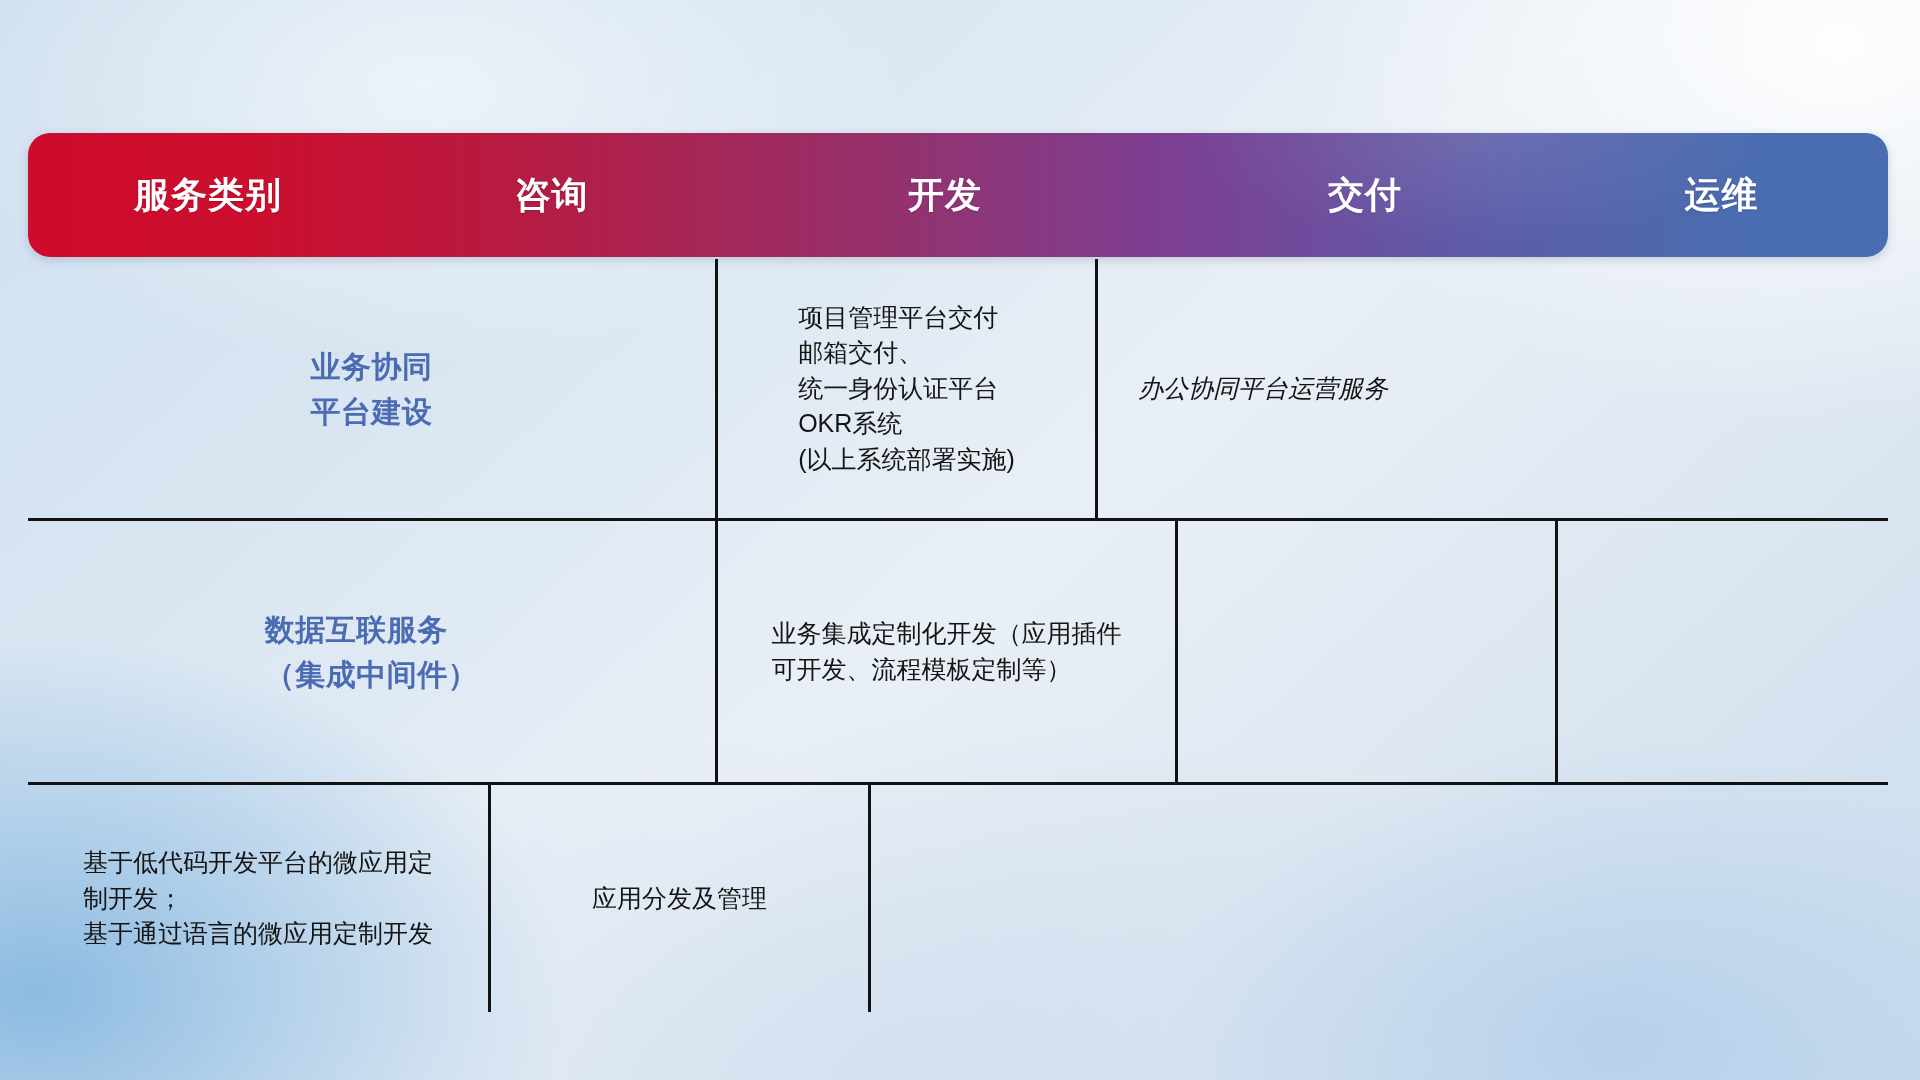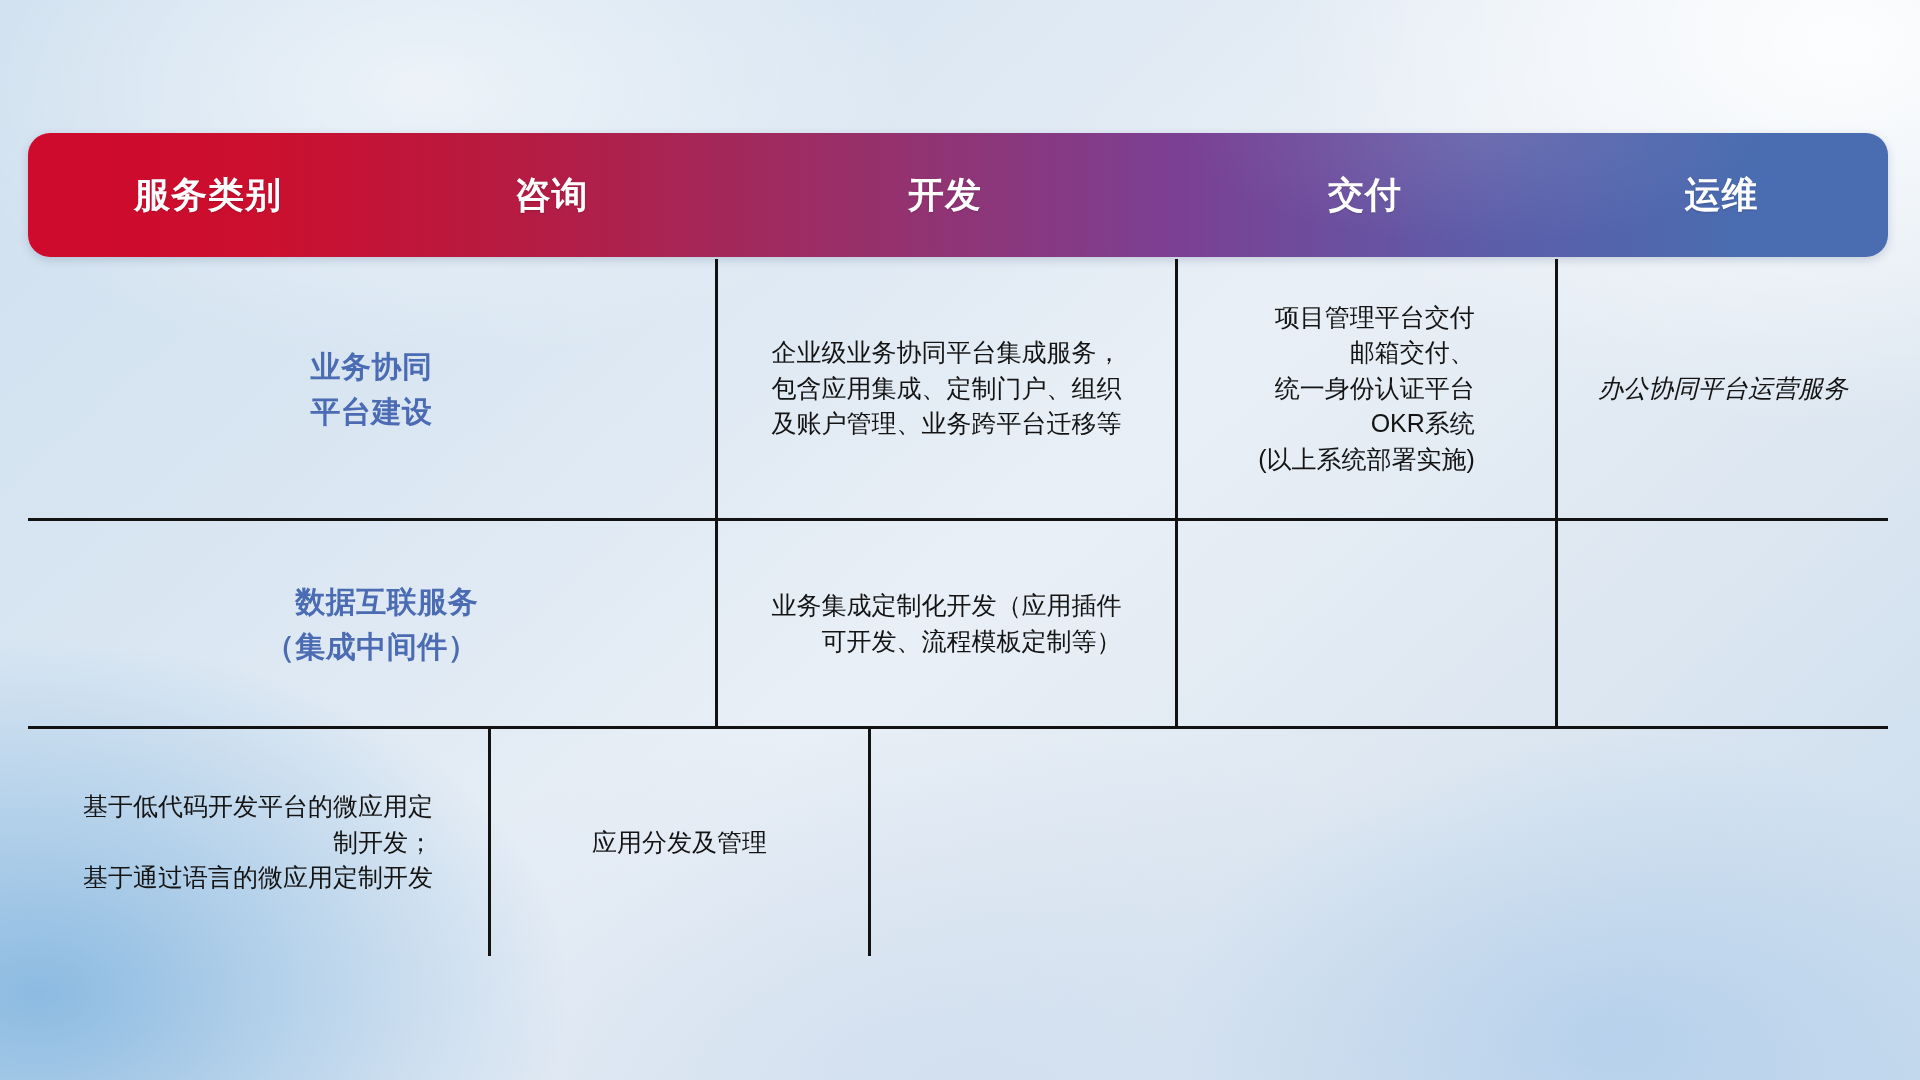"项目管理平台交付" .td { text-align: right -> left }
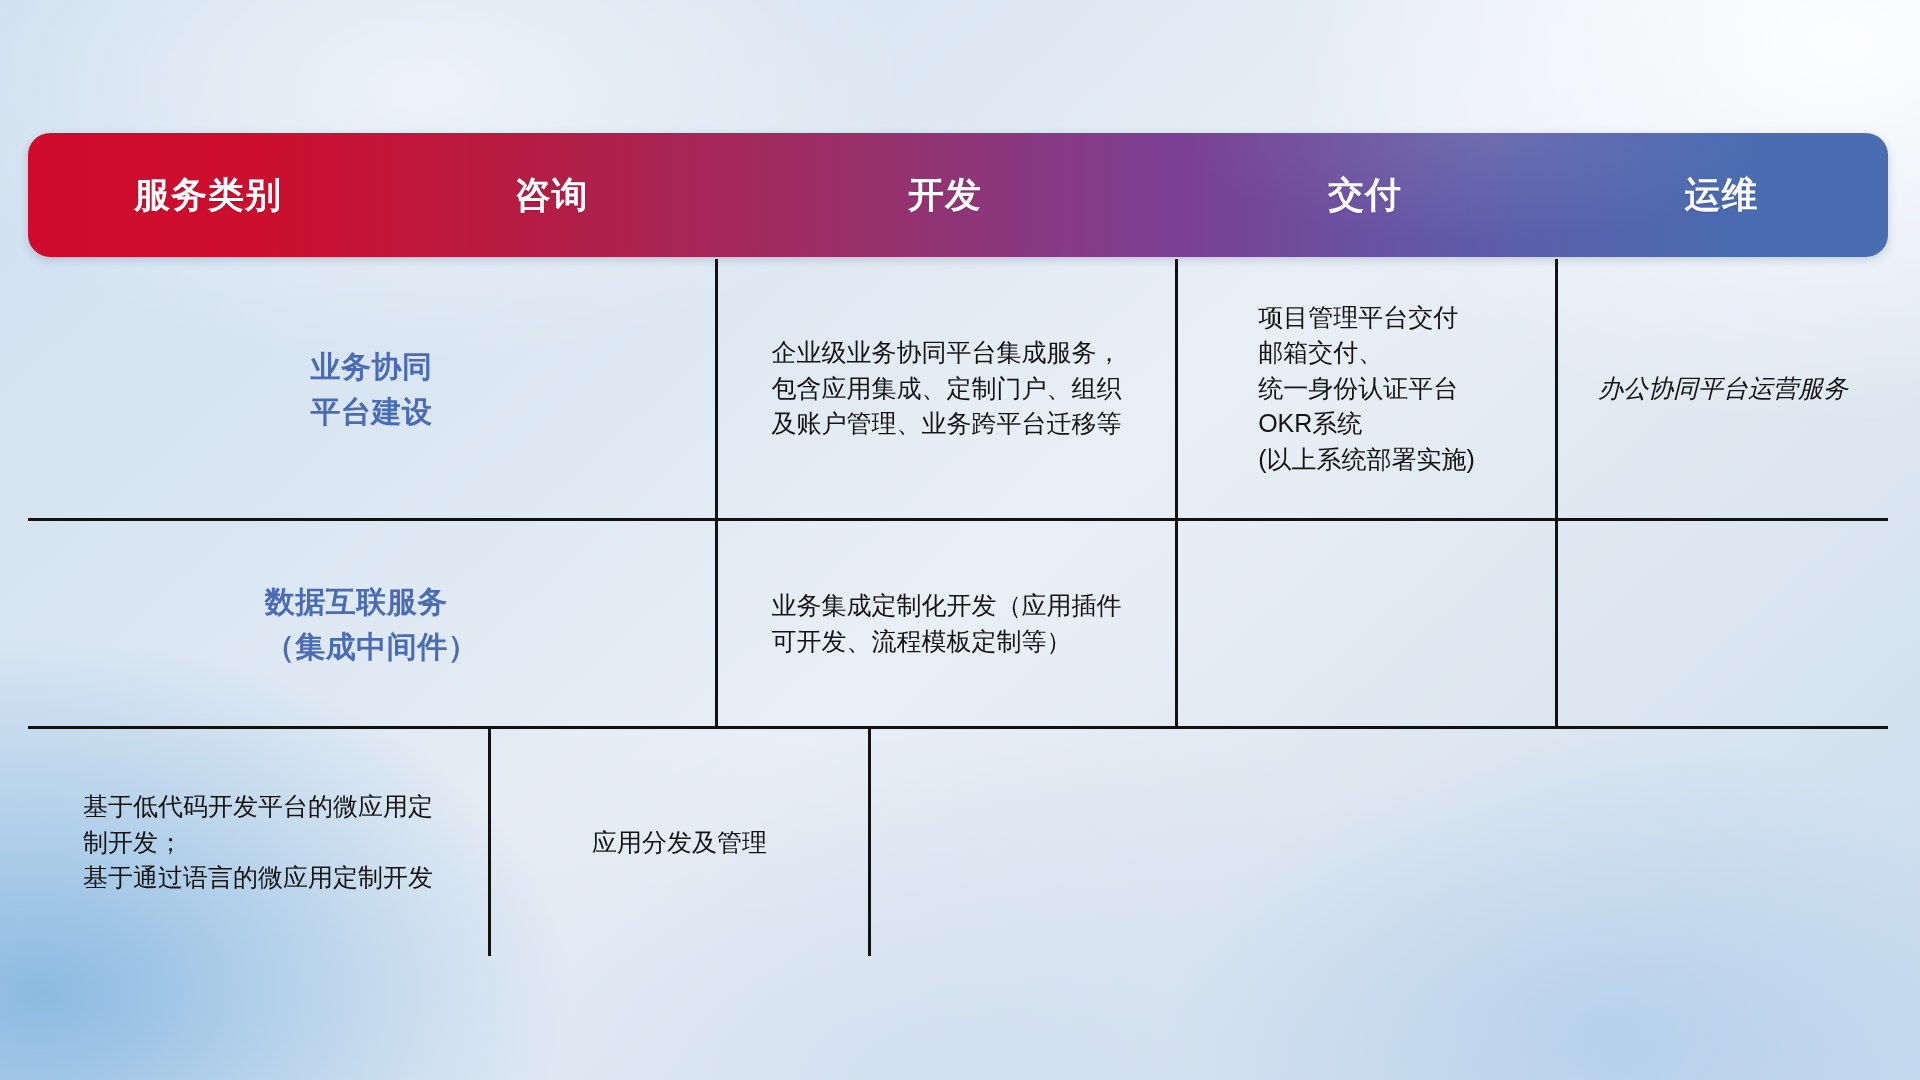"企业级业务协同平台集成服务，" div.td { html: <div> <span>企业级业务协同平台集成服务， 包含应用集成、定制门户、组织 及账户管理、业务跨平台迁移等</span> </div> -> none }
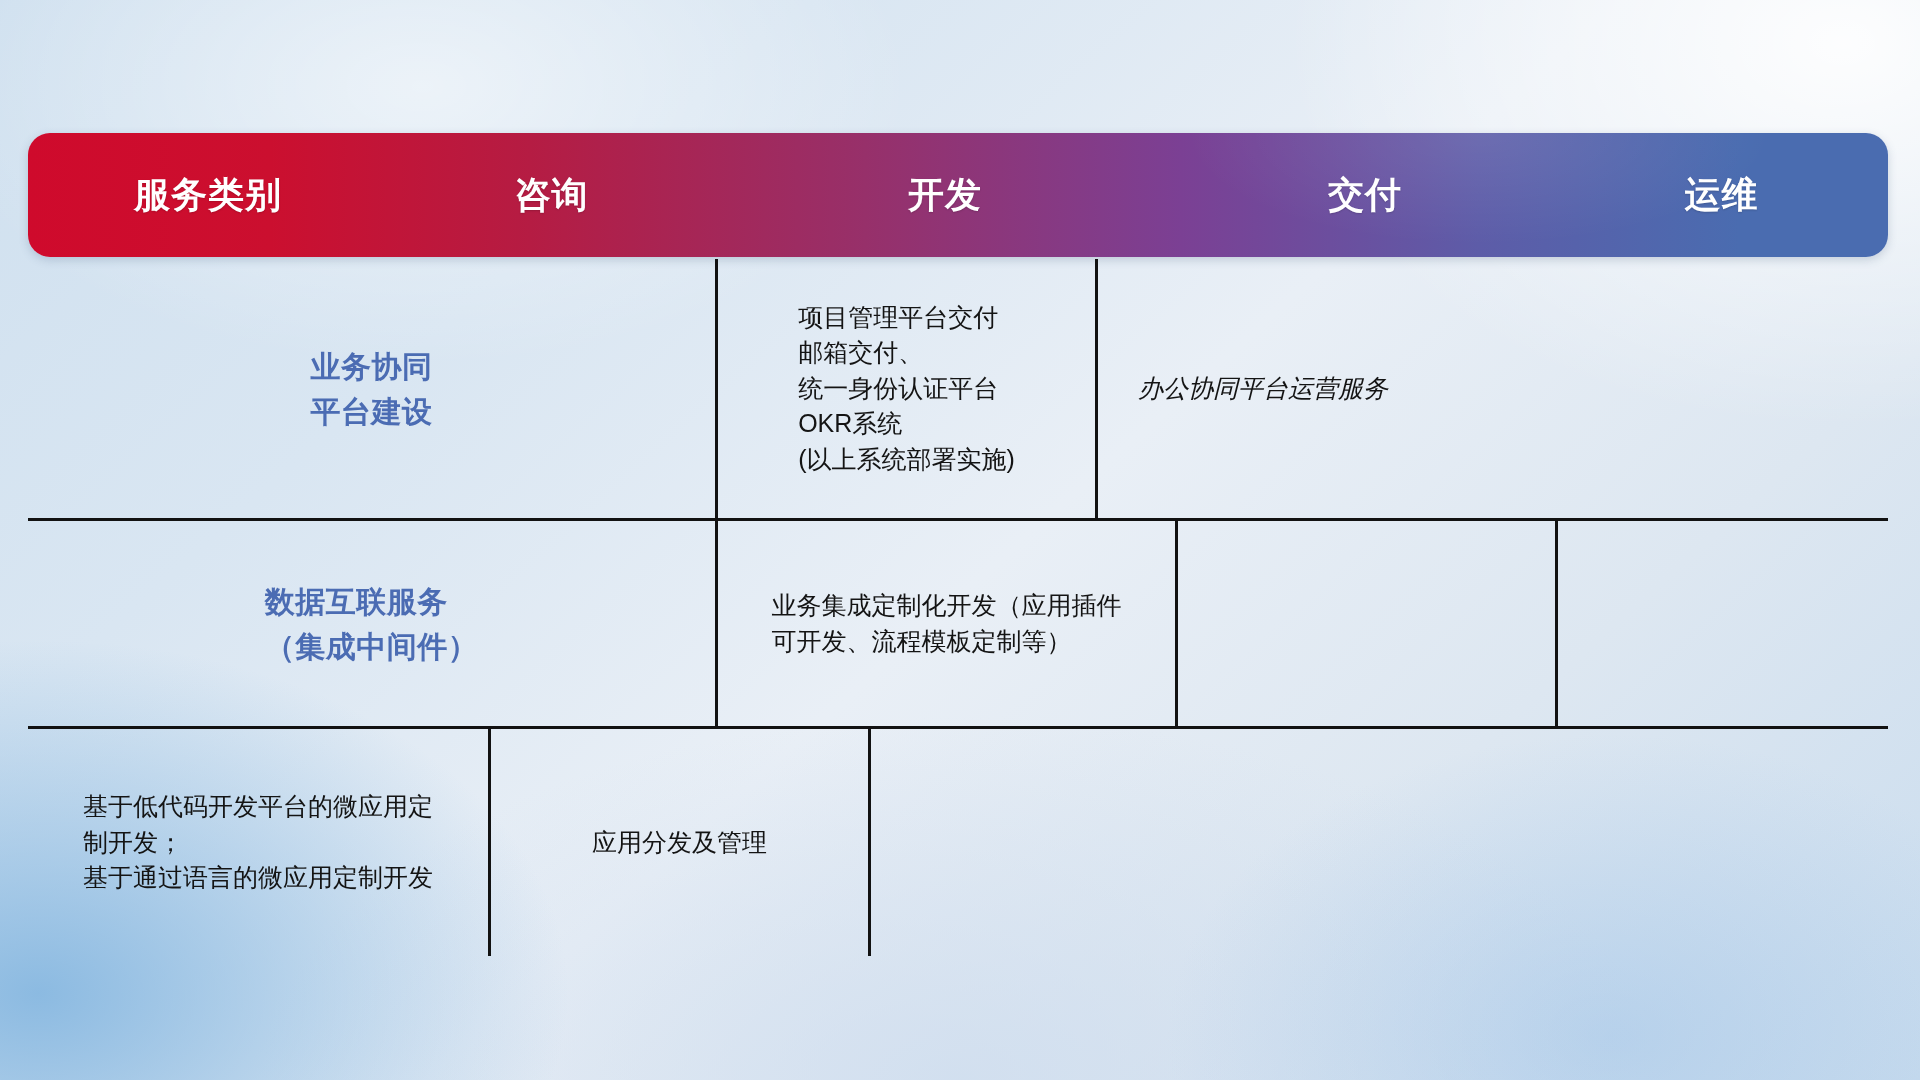"数据互联服务" .r2 { height: 208px -> 264px }
